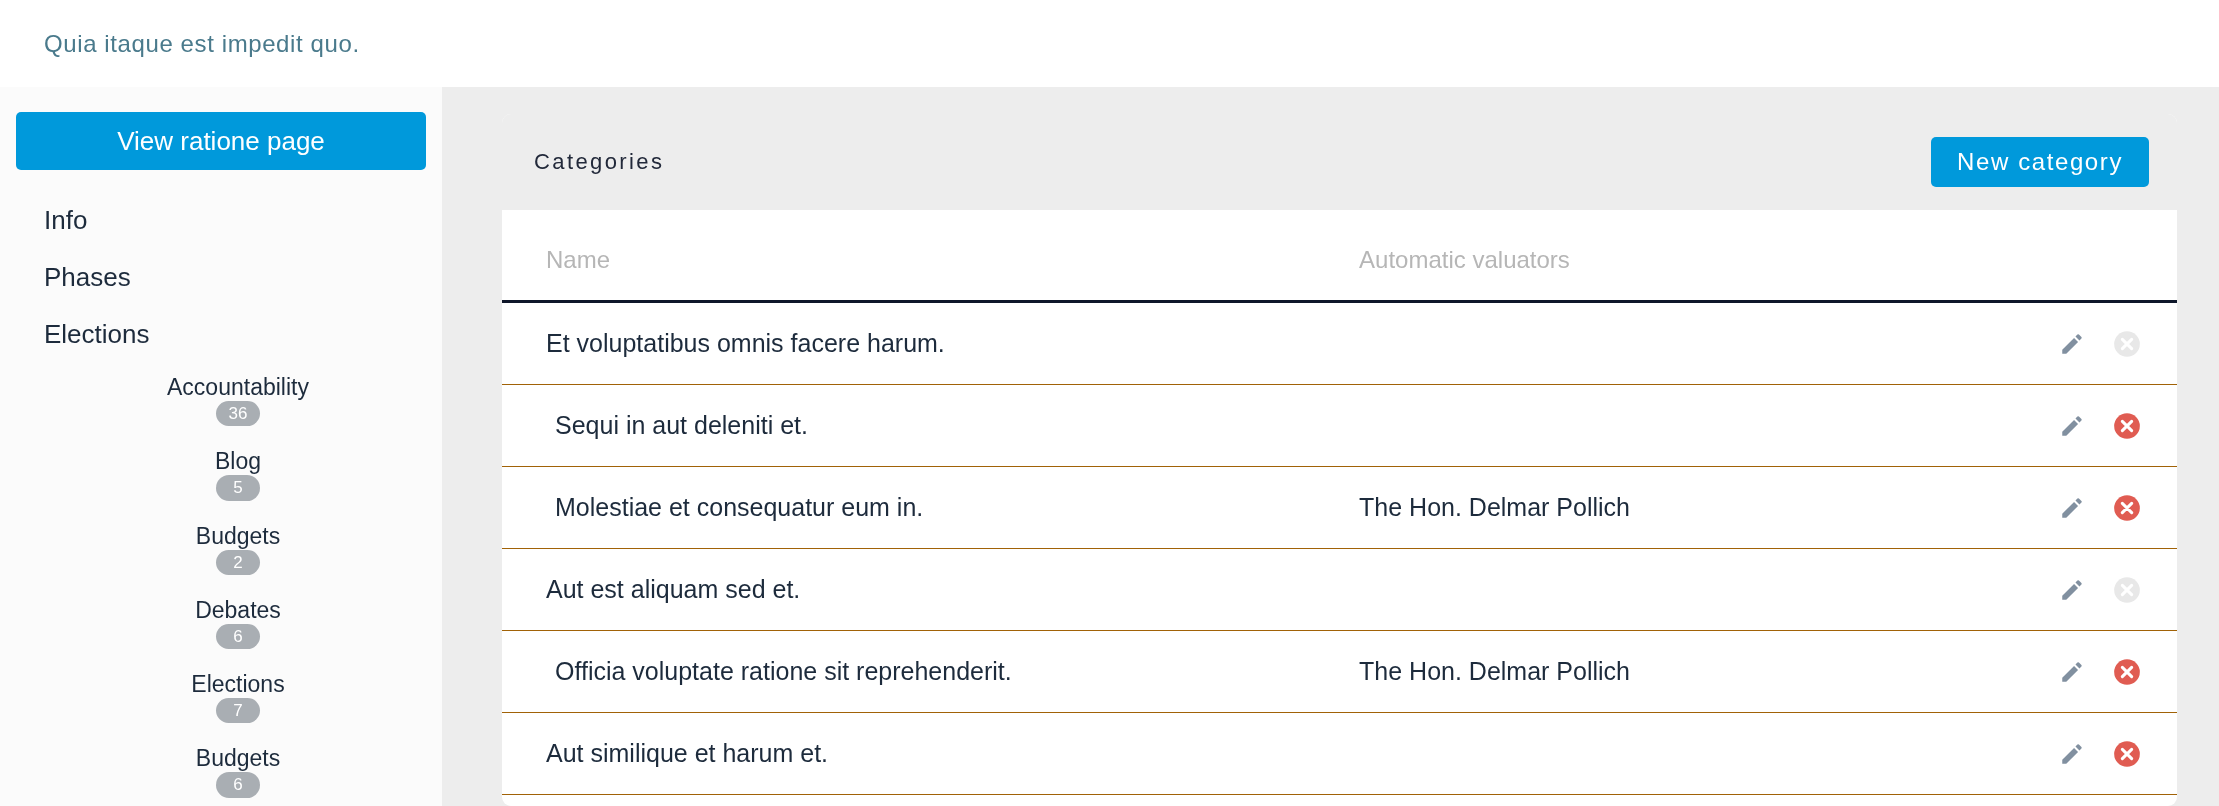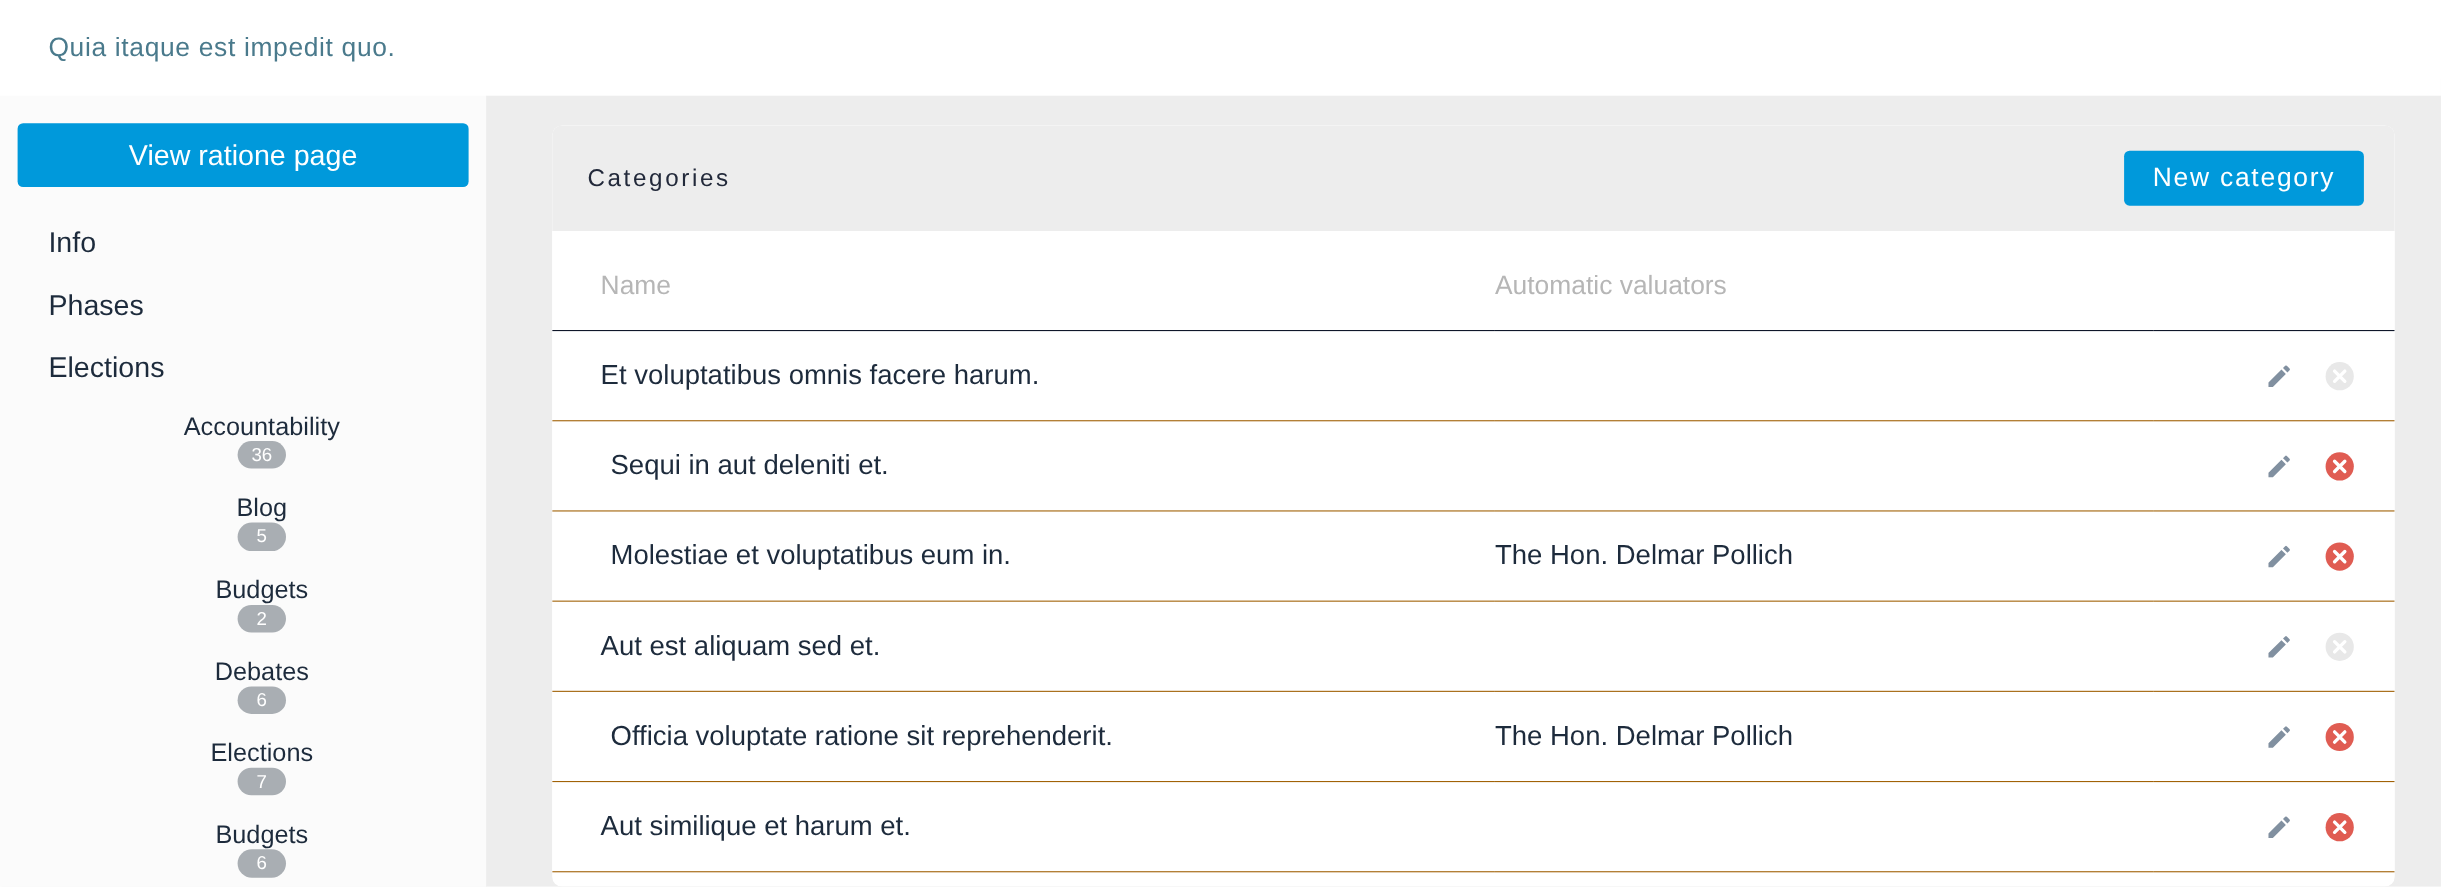"Name" .table th { border-bottom: 1px solid #0f172a -> 3px solid #0f172a }
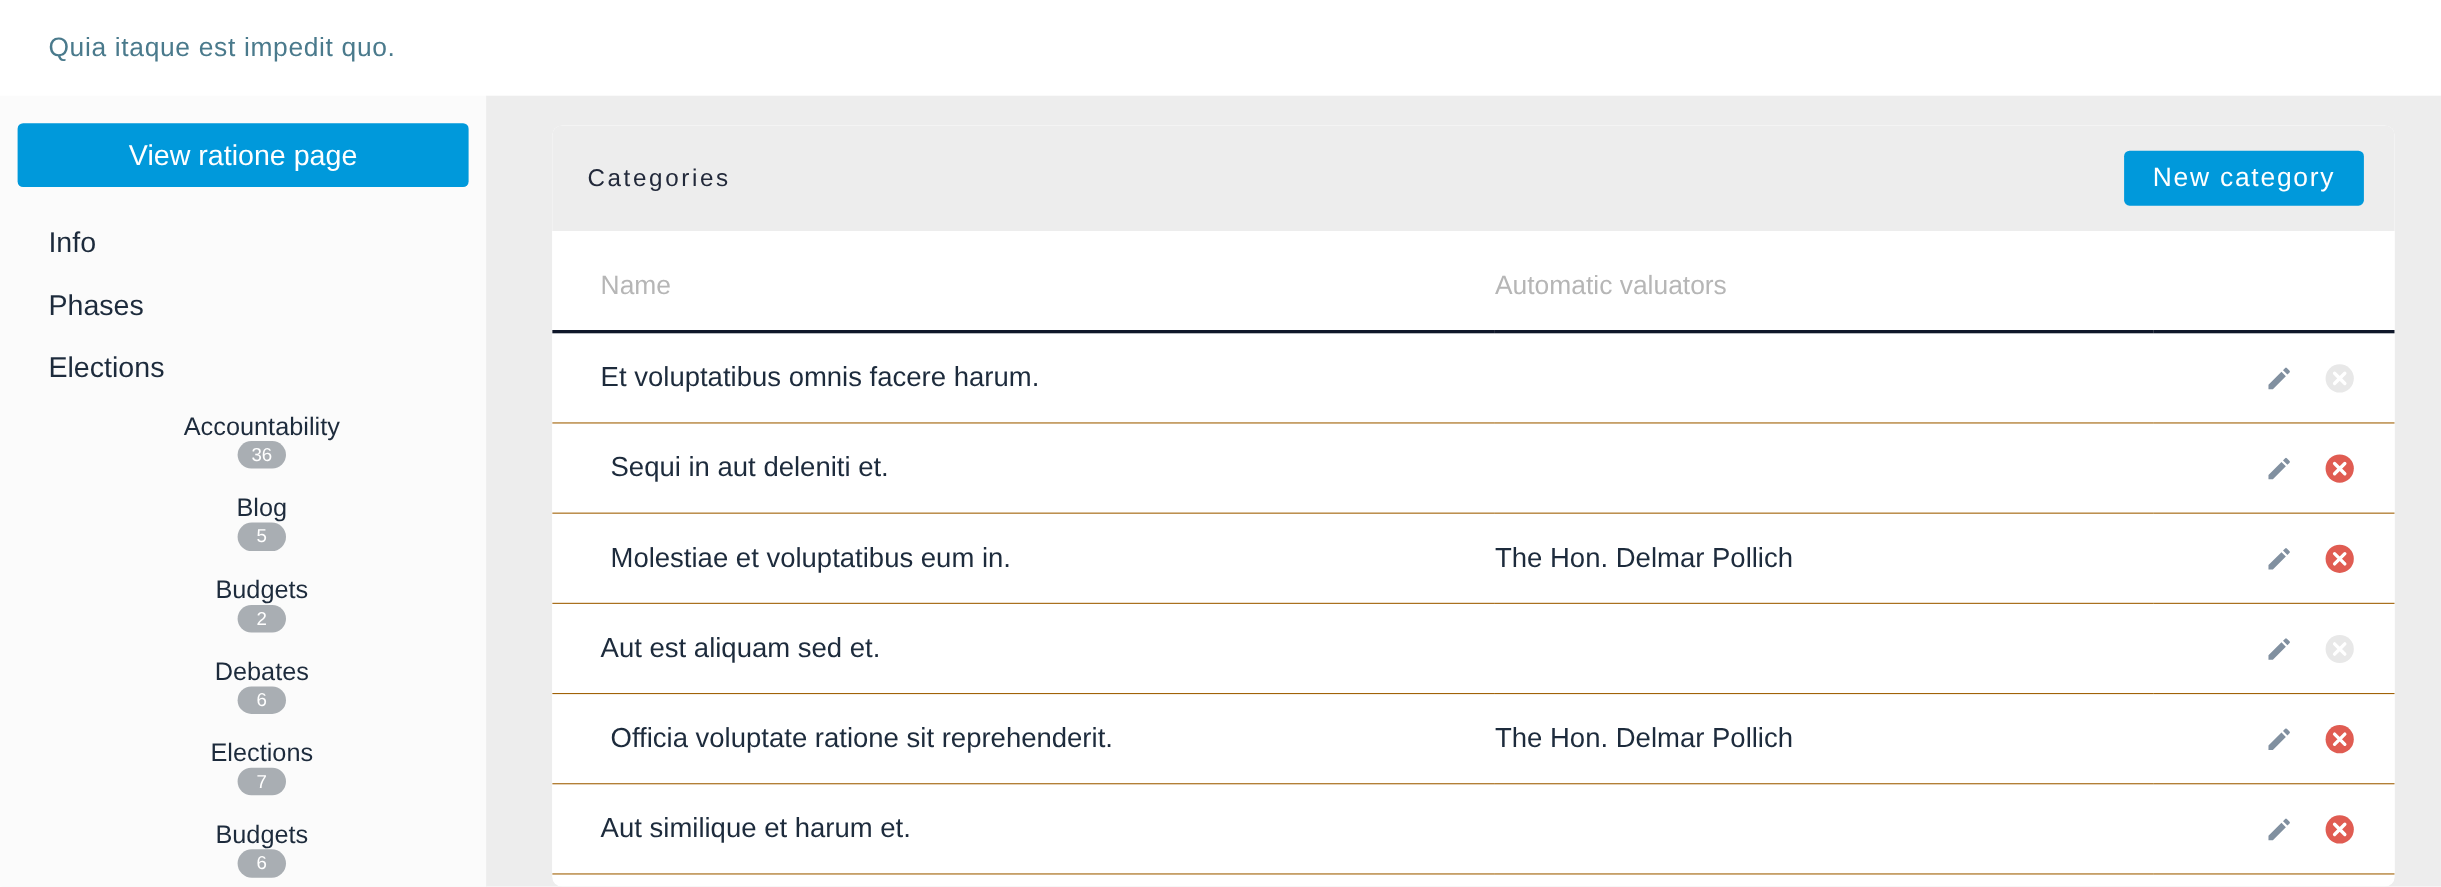"Molestiae et voluptatibus eum in." td.col-name { text: voluptatibus -> consequatur }
